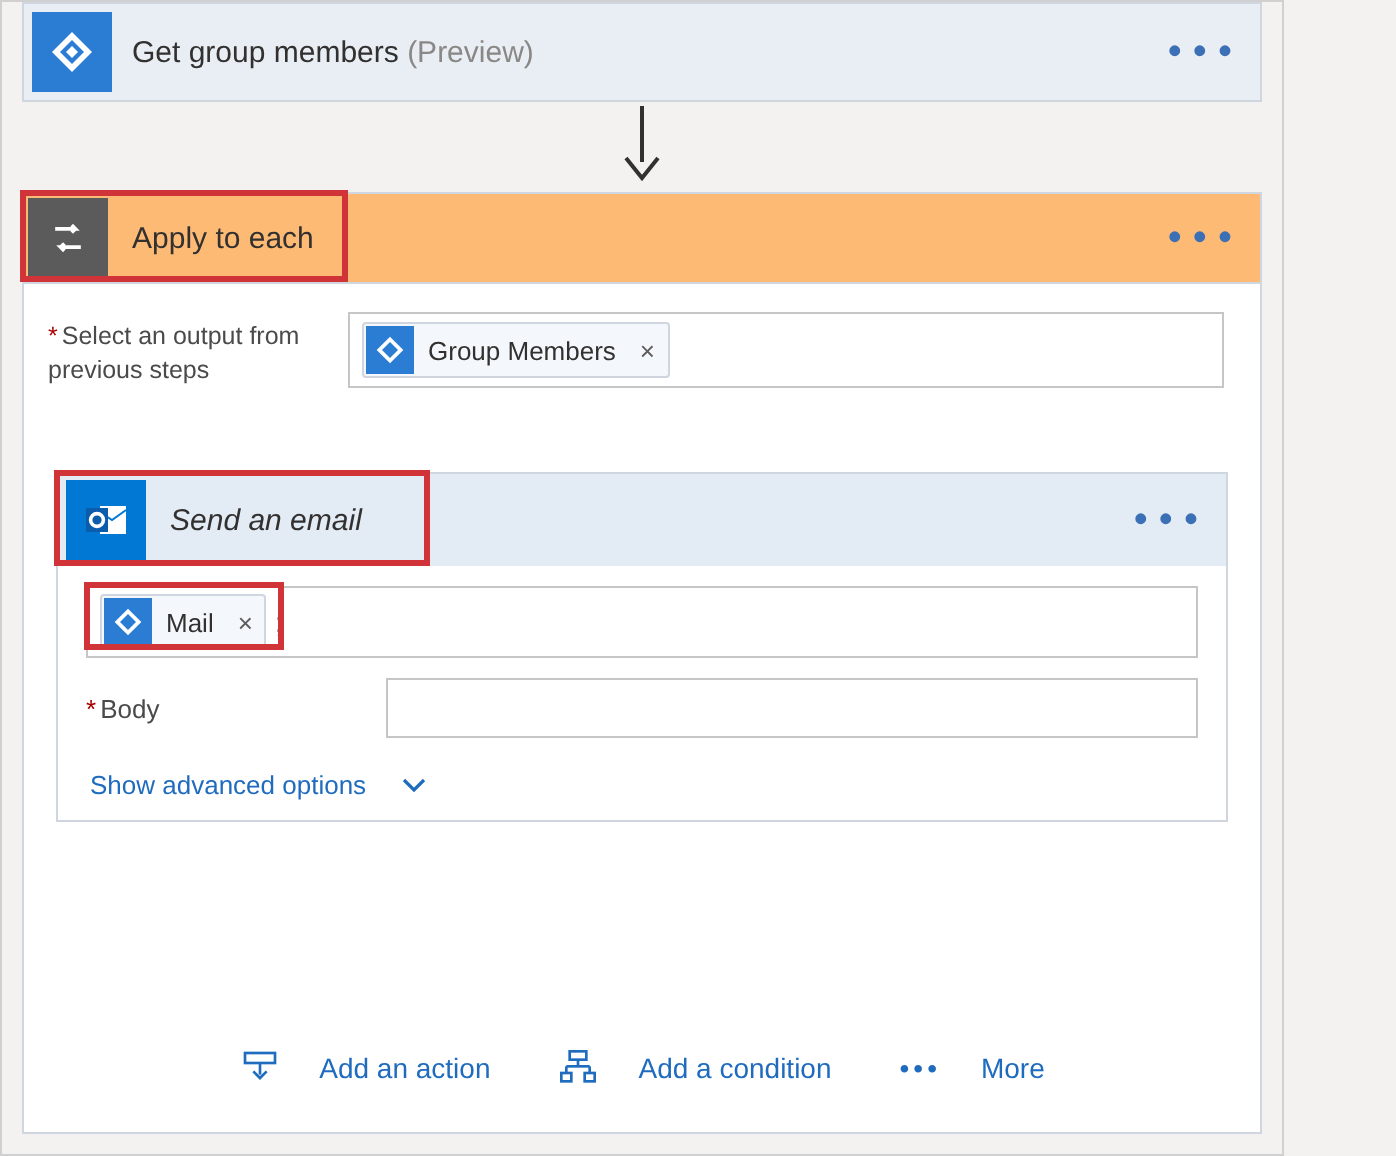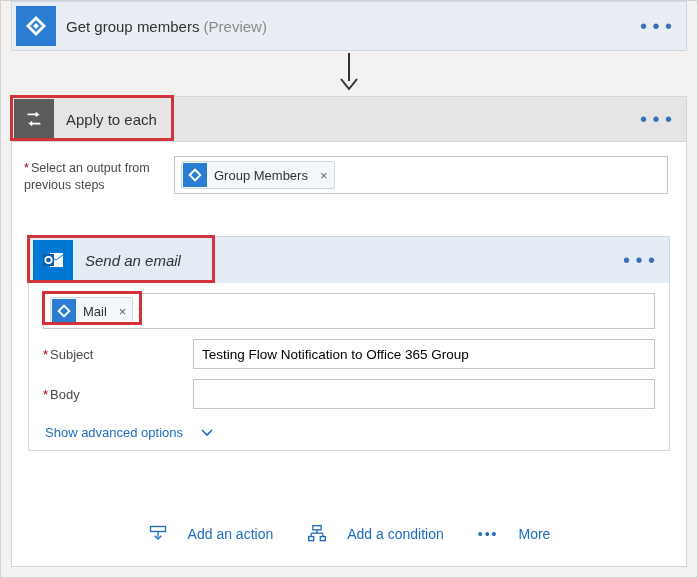"Get group members (Preview)" .canvas { width: 698px -> 642px }
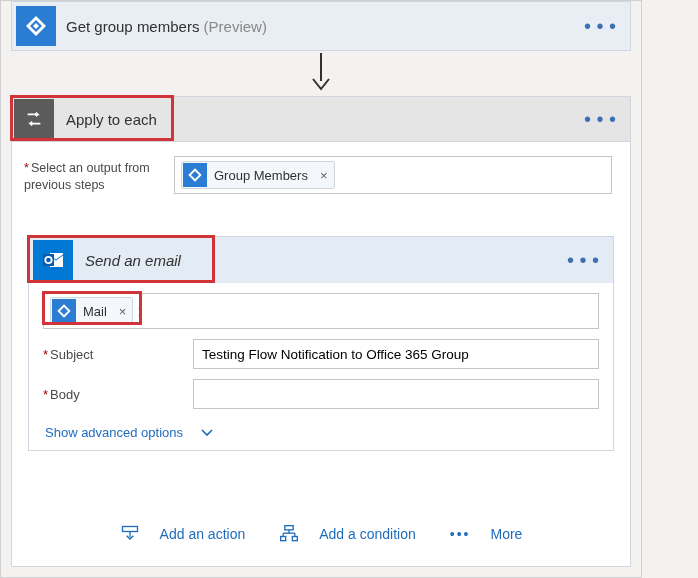"Apply to each" .apply-header { background: #e5e5e5 -> #fdba74 }
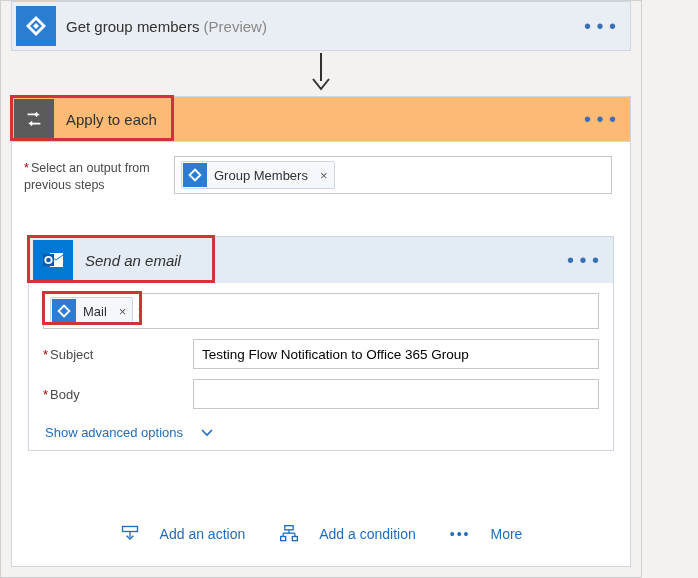"* Subject" div.field-row { html: <div> <div><span>*</span><span>Subject</span></div> <div><input></div> </div> -> none }
